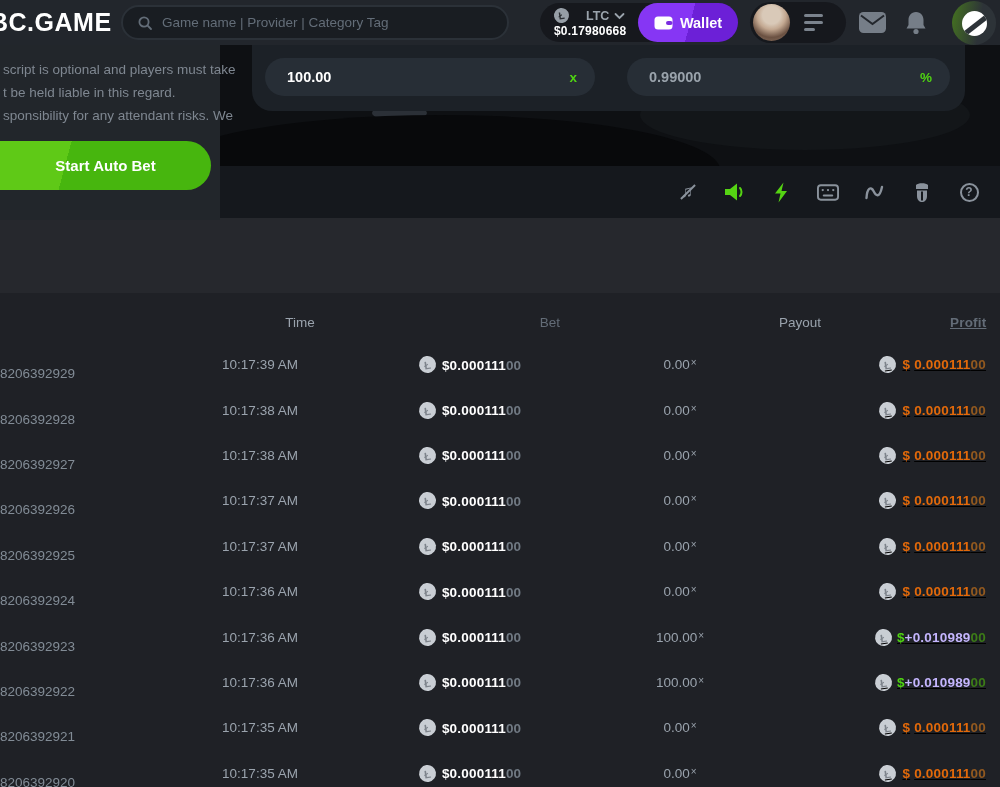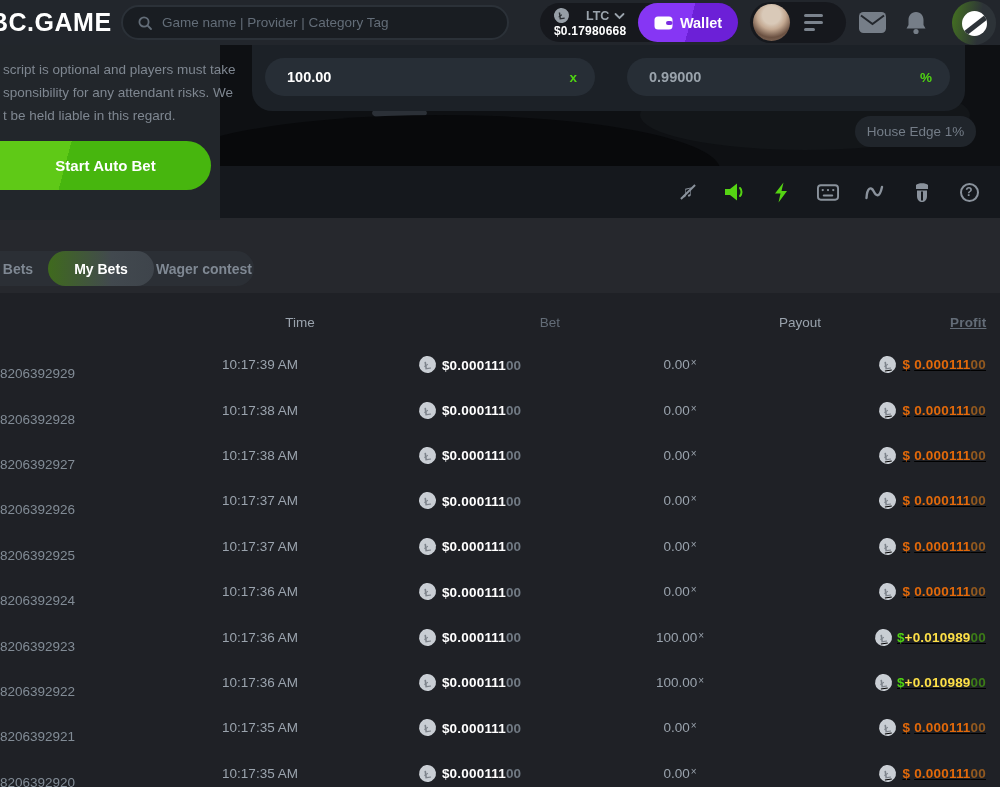"sponsibility for any attendant risks." span { order: before "t be held liable in" -> after "t be held liable in" }
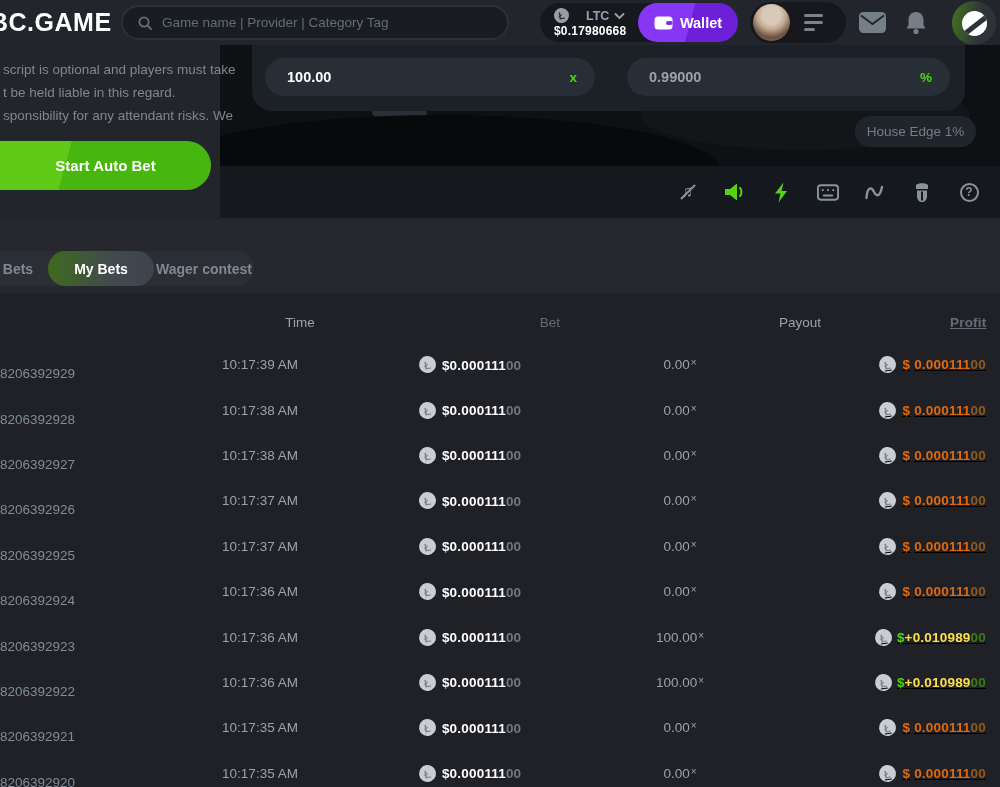"House Edge 1%" div.house-edge { html: <div>House Edge 1%</div> -> none }
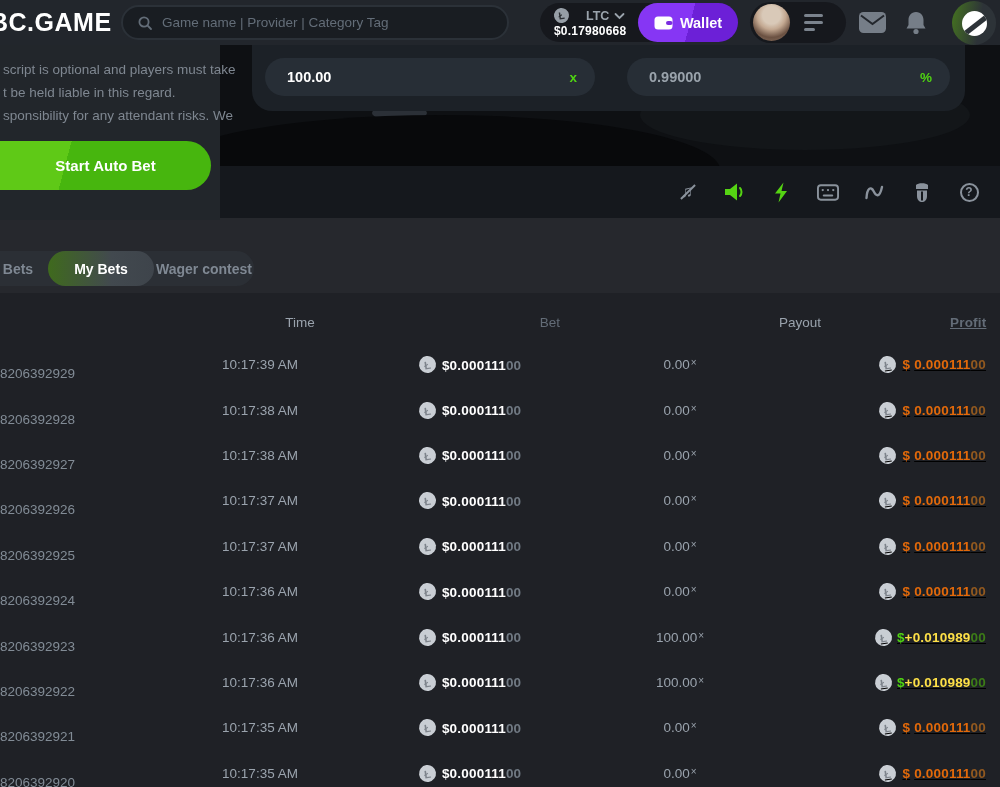"Bets" div.tabs-band { html: <div> <div> <div>Bets</div> <div>My Bets</div> <div>Wager contest</div> </div> </div> -> none }
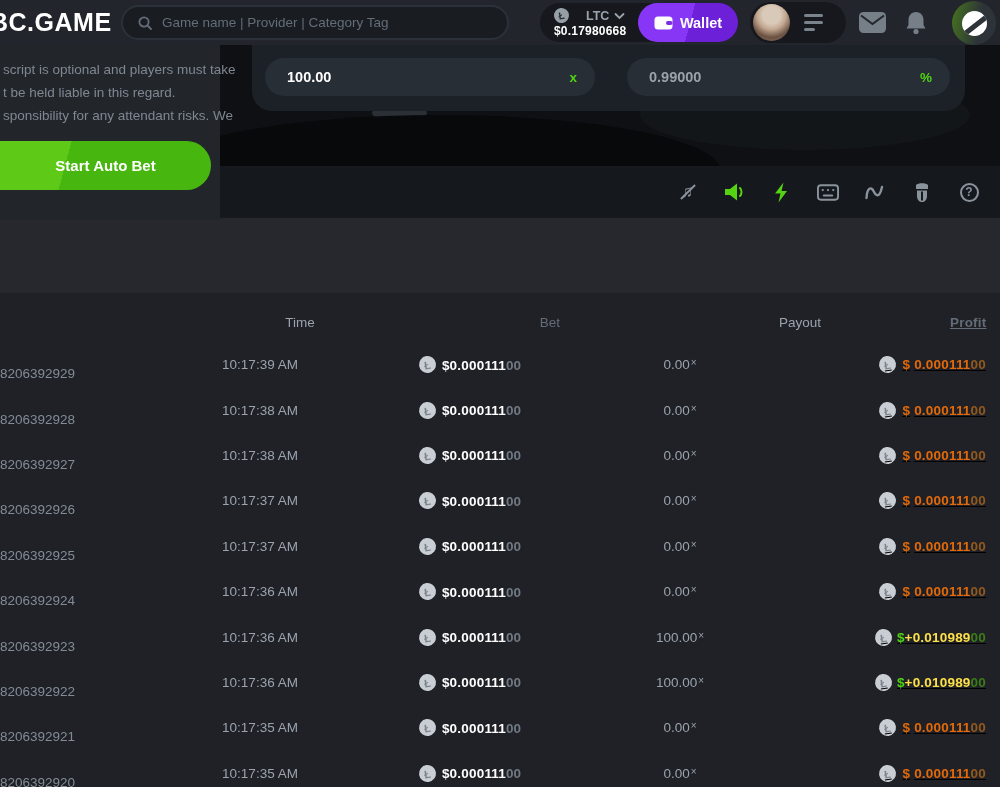"+0.010989" .win .profit-main { color: #fde047 -> #c4b5fd }
